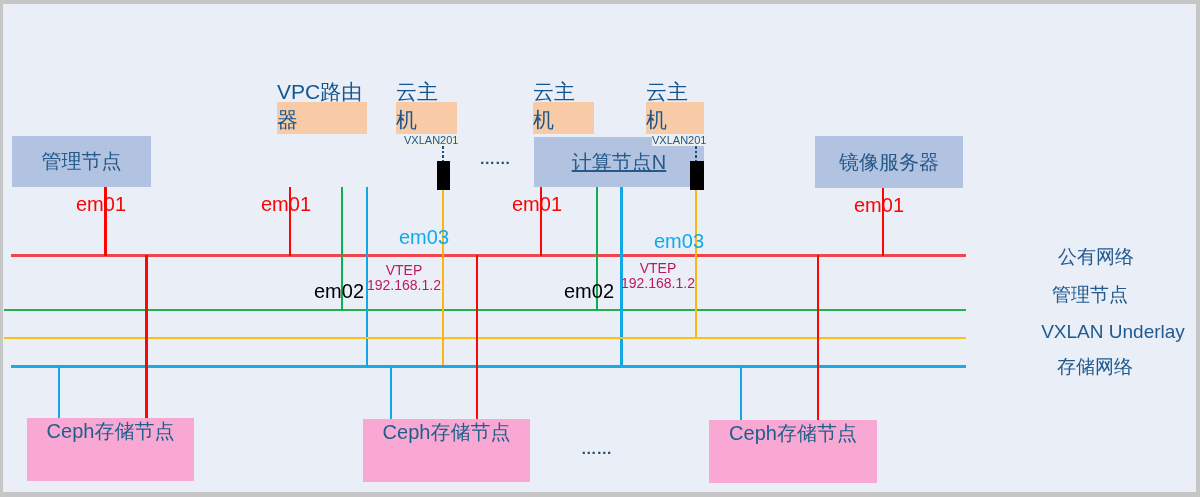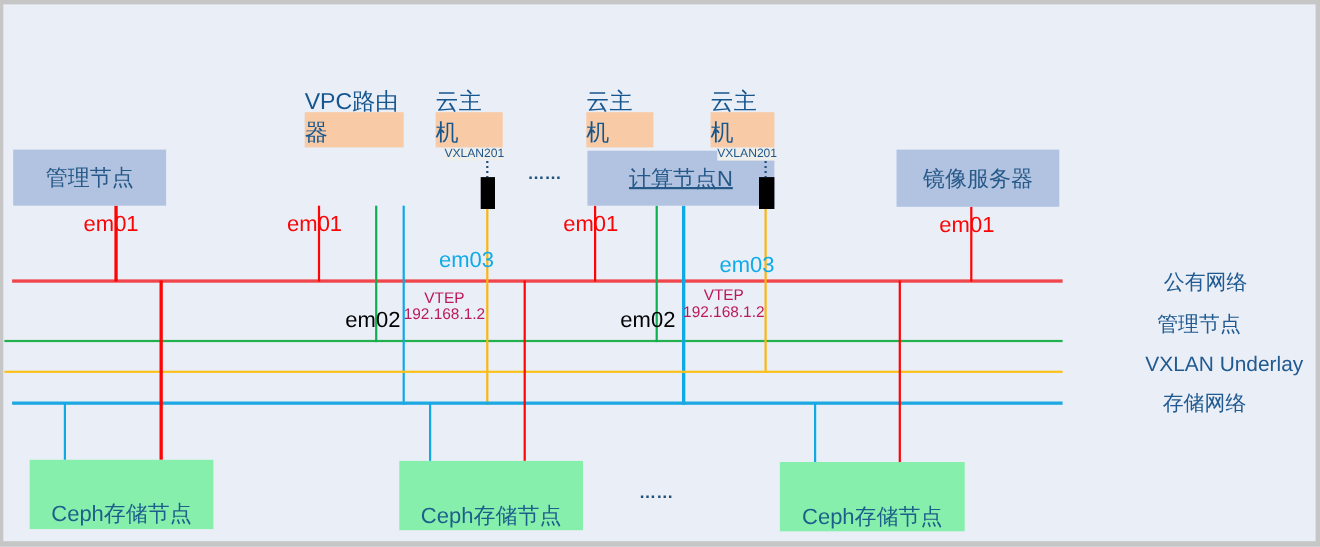"Ceph存储节点" .cephbox { align-items: flex-end -> flex-start; background: #86efac -> #f9a8d4 }
